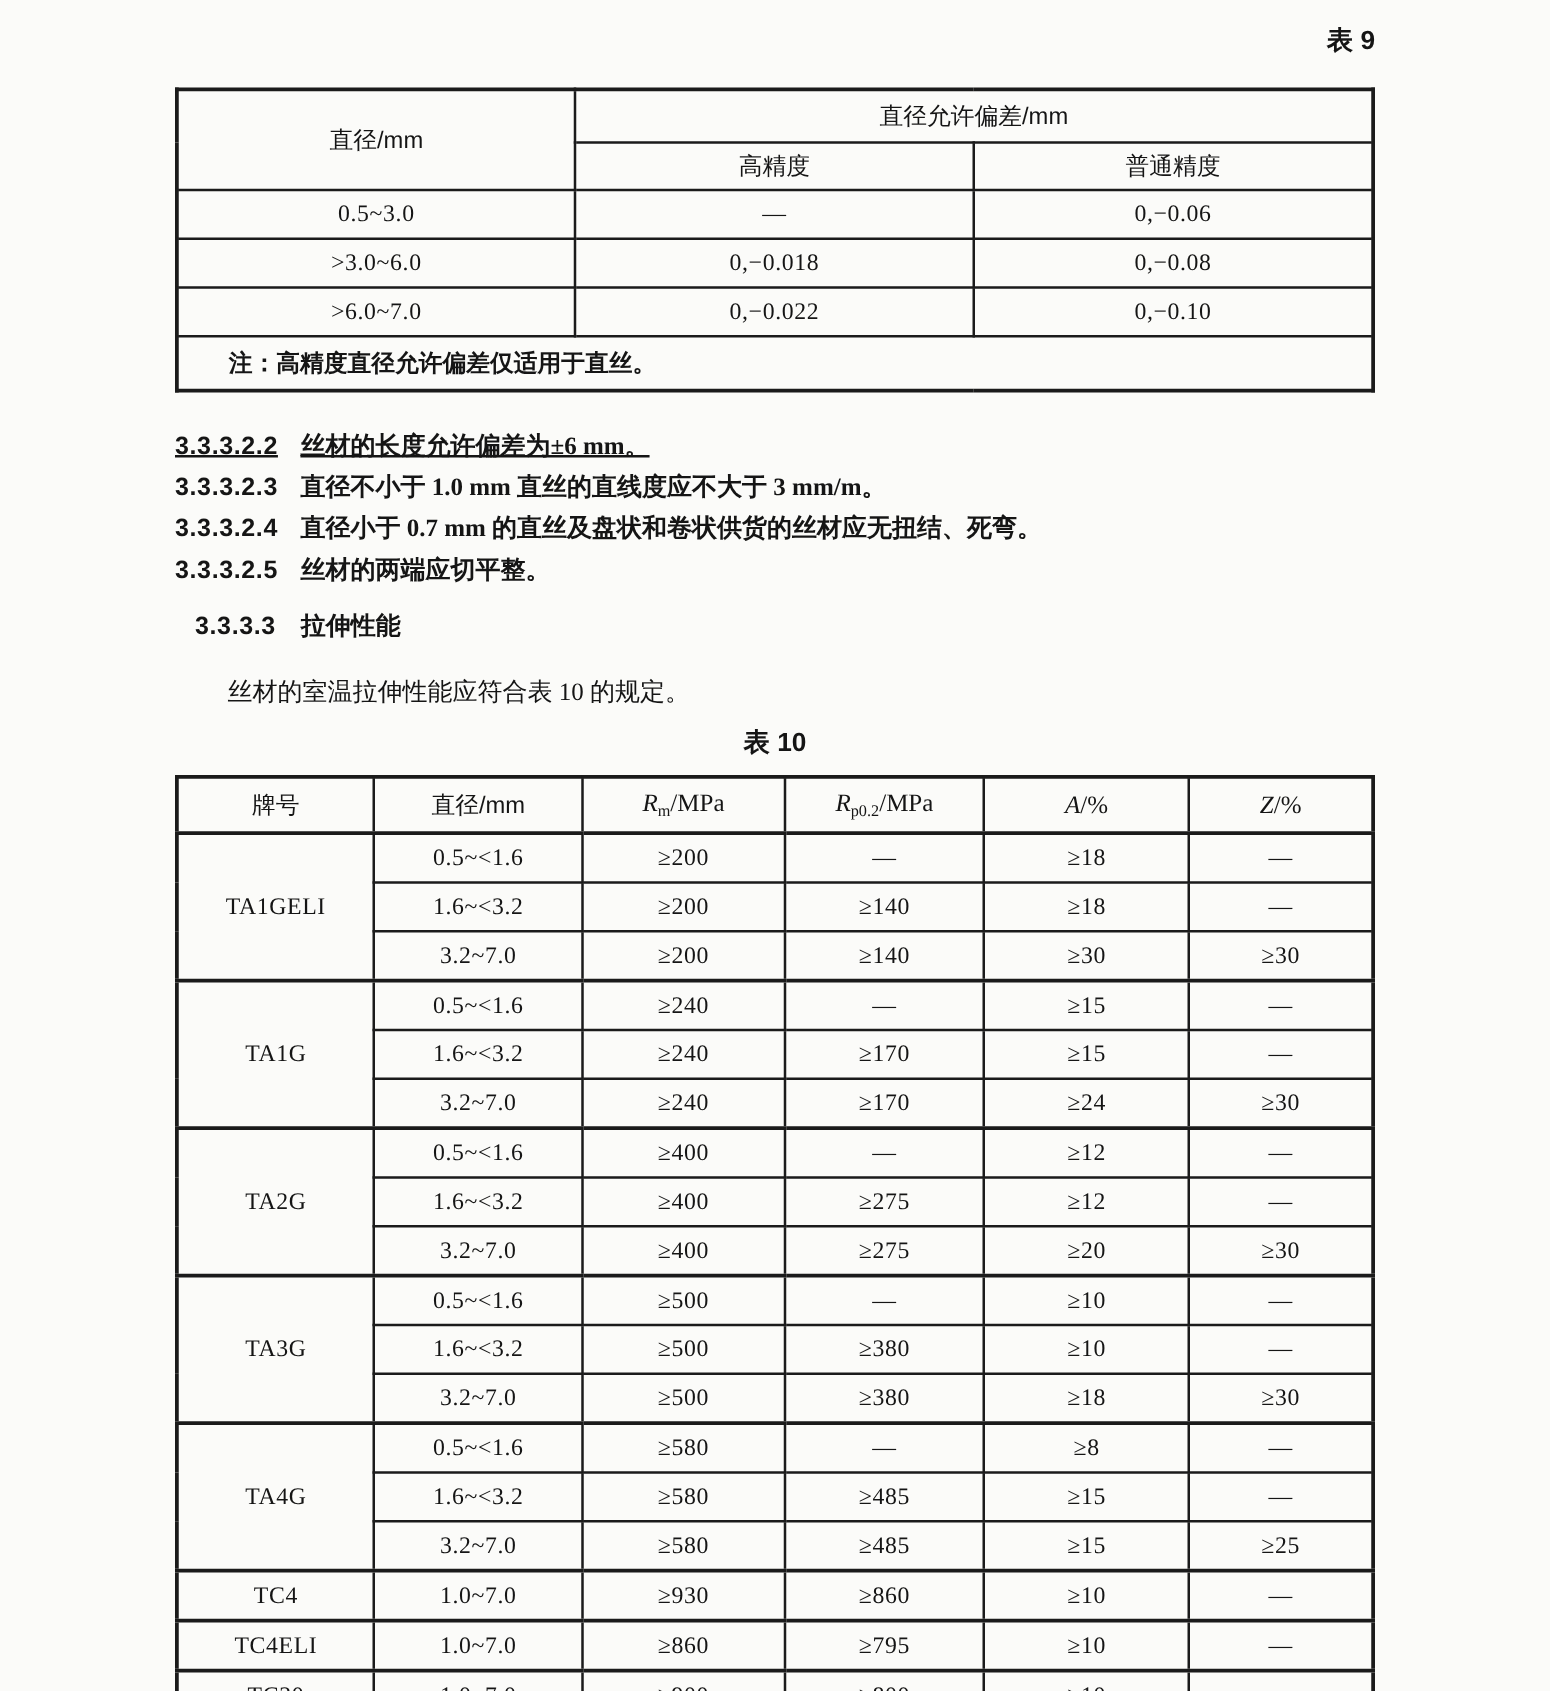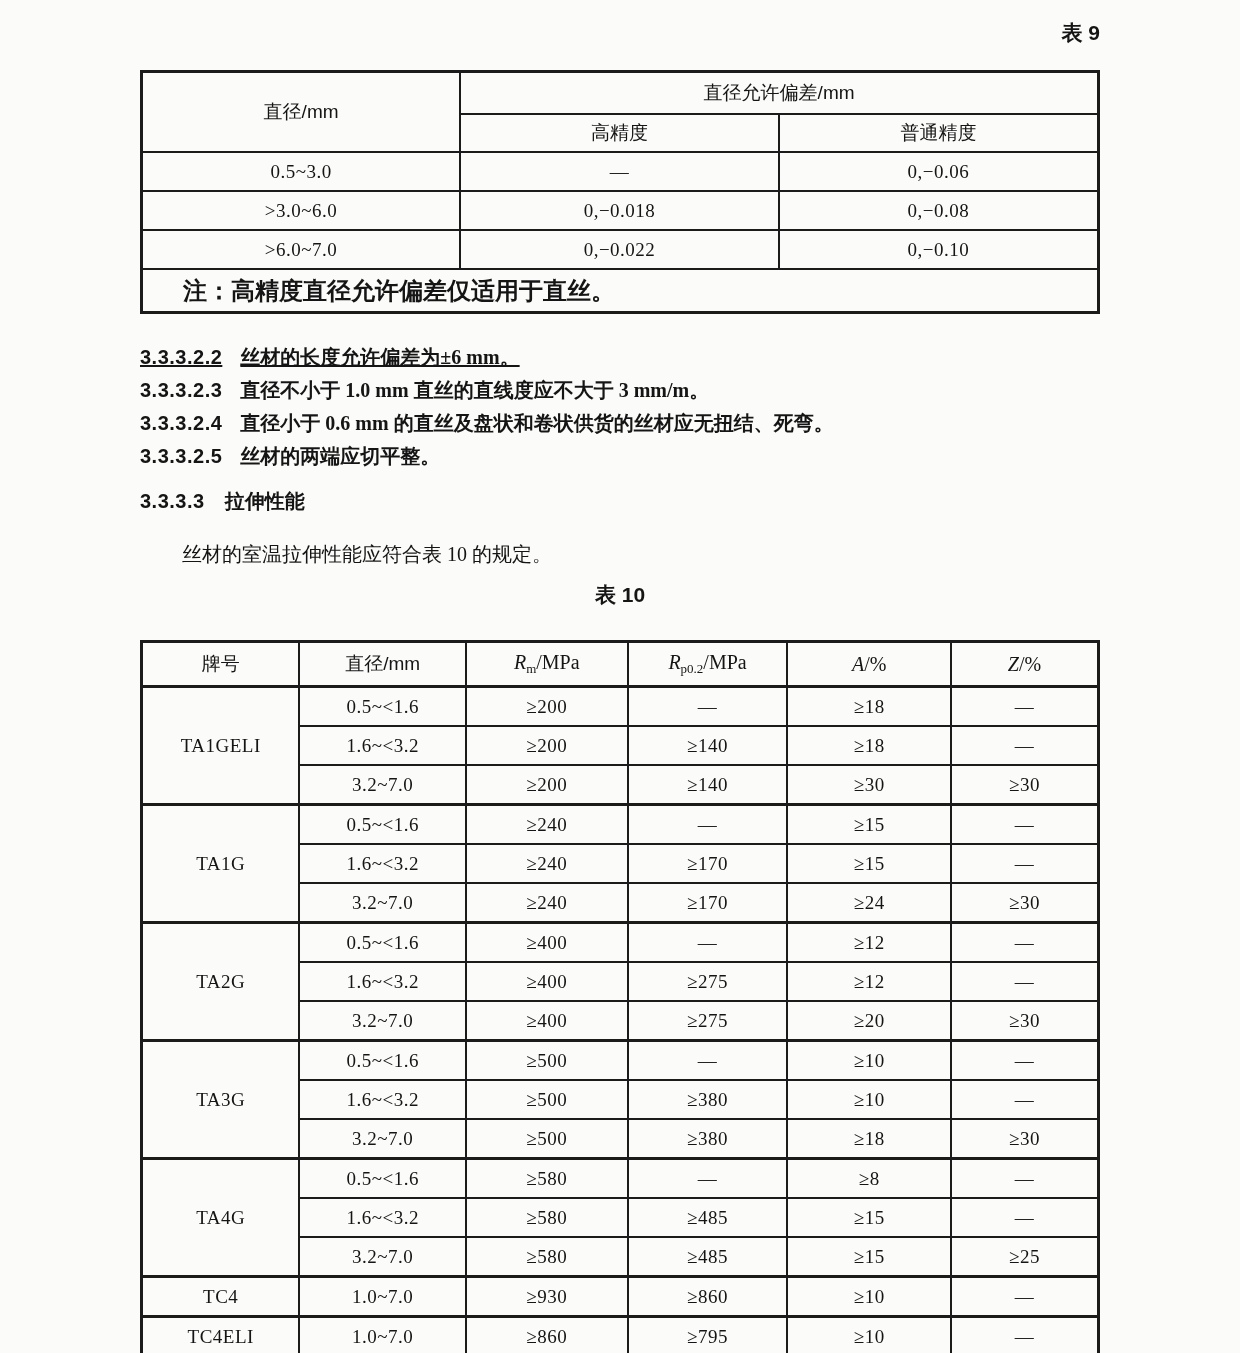"注：高精度直径允许偏差仅适用于直丝。" .t9 tr.note-row td { font-size: 24px -> 19px }
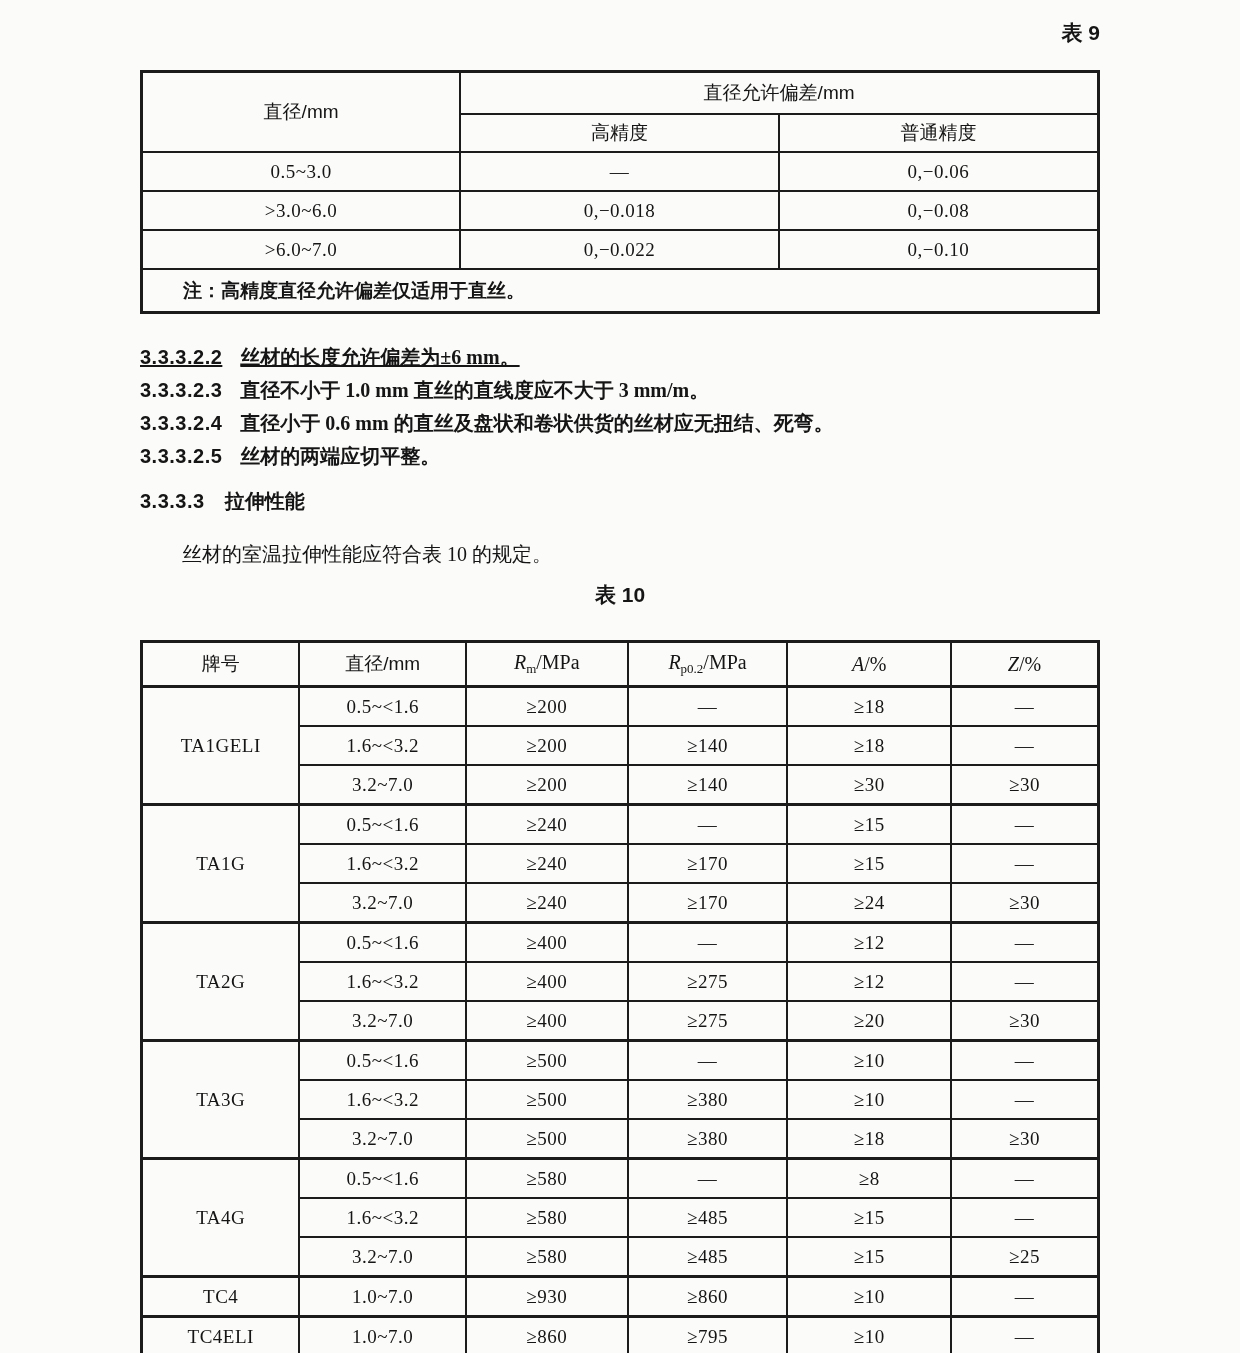"直径小于 0.6 mm 的直丝及盘状和卷状供货的丝材应无扭结、死弯。" span { text: 0.6 -> 0.7 }
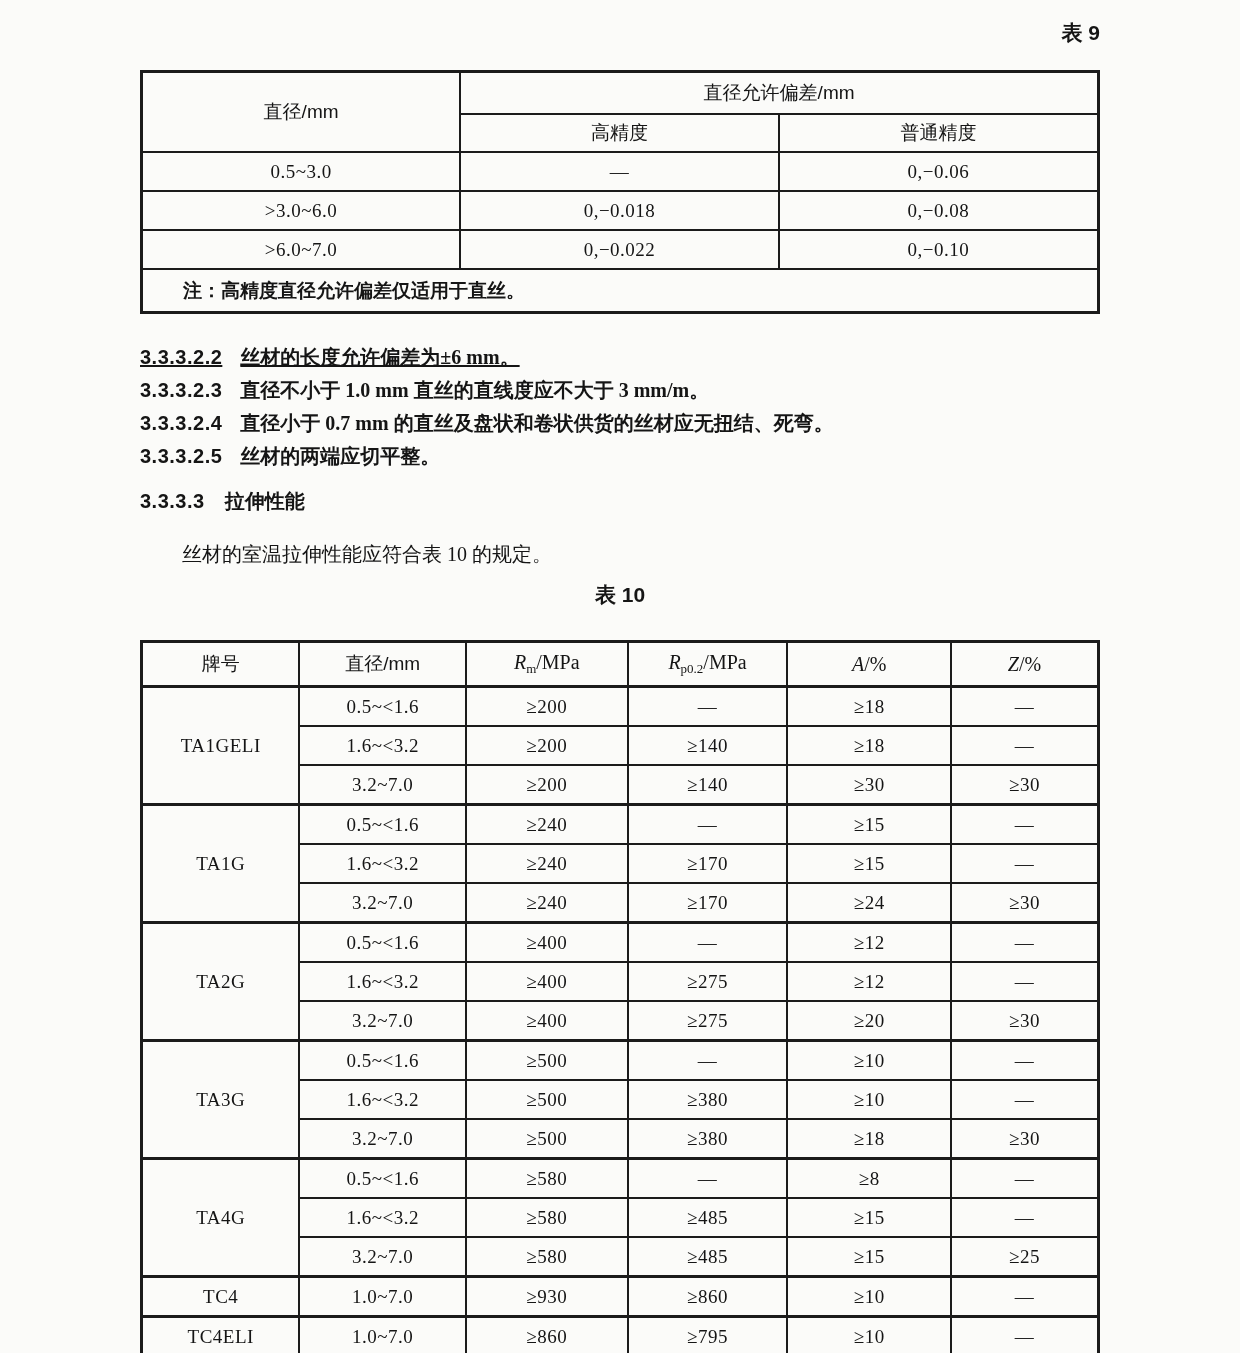"3.3.3.3 拉伸性能" .heading { margin: 18px 0 0 0 -> 18px 0 0 16px }
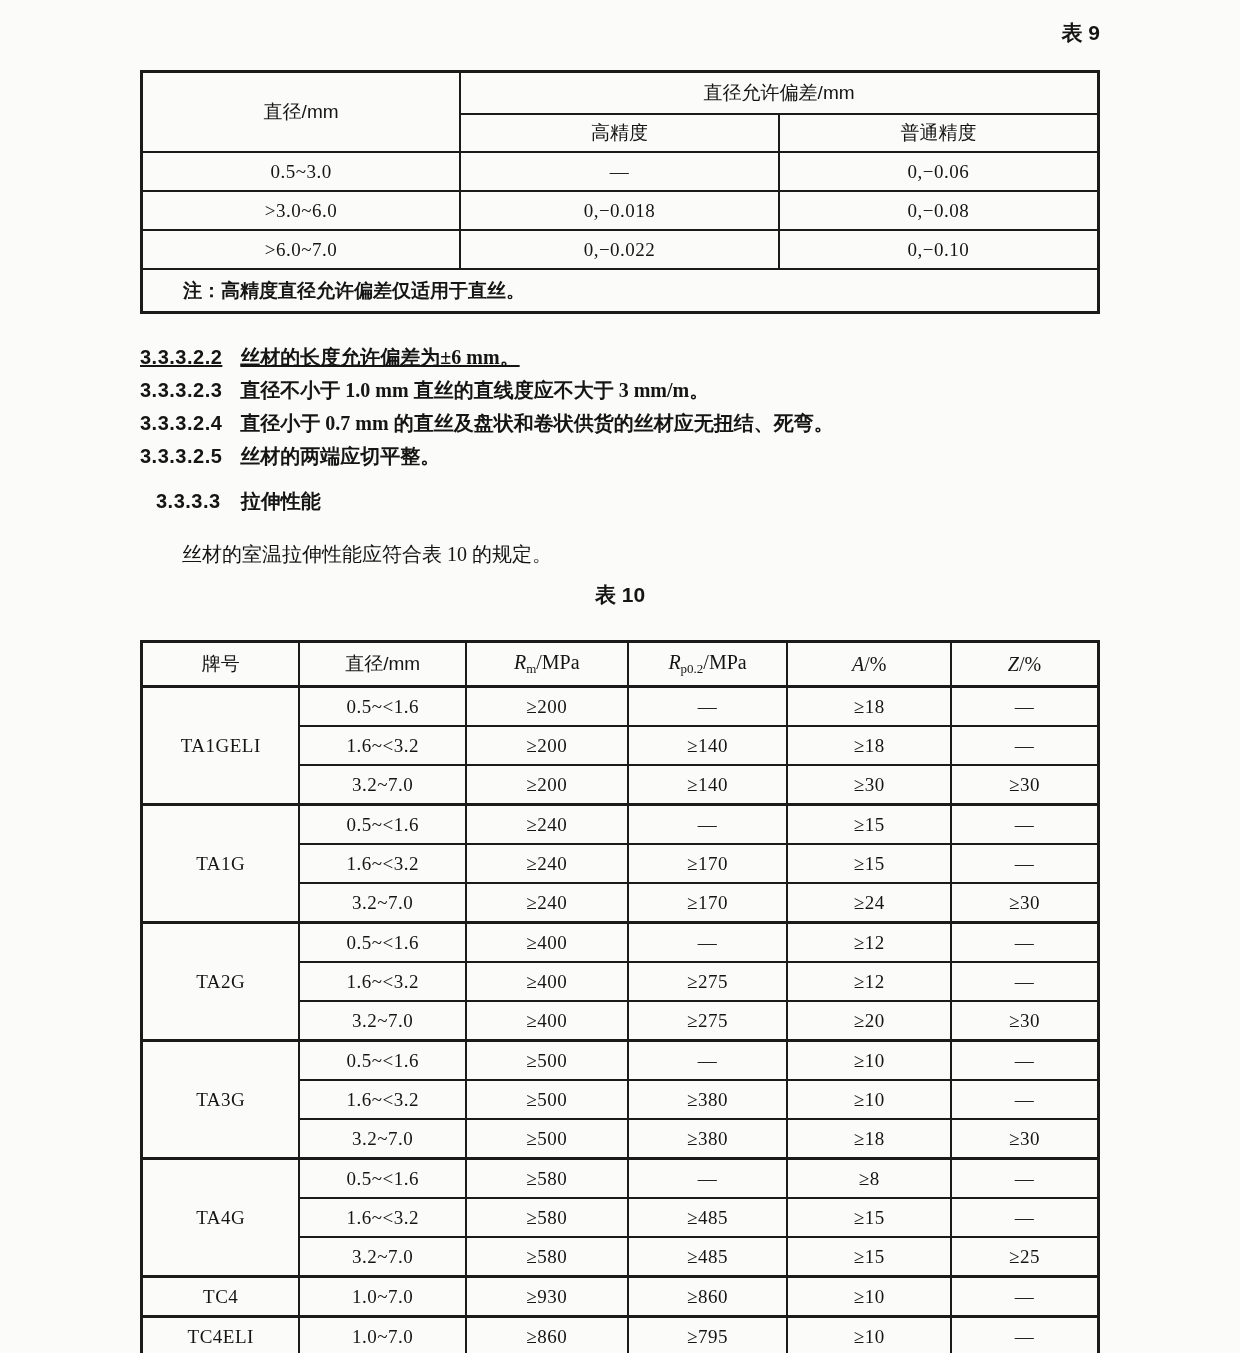"表 10" .tbl-title.t10-title { margin-bottom: 32px -> 12px }
